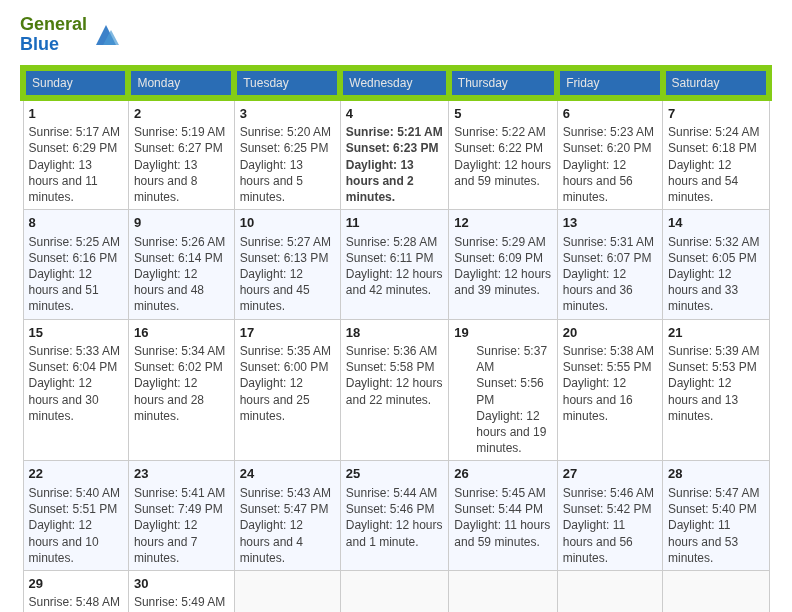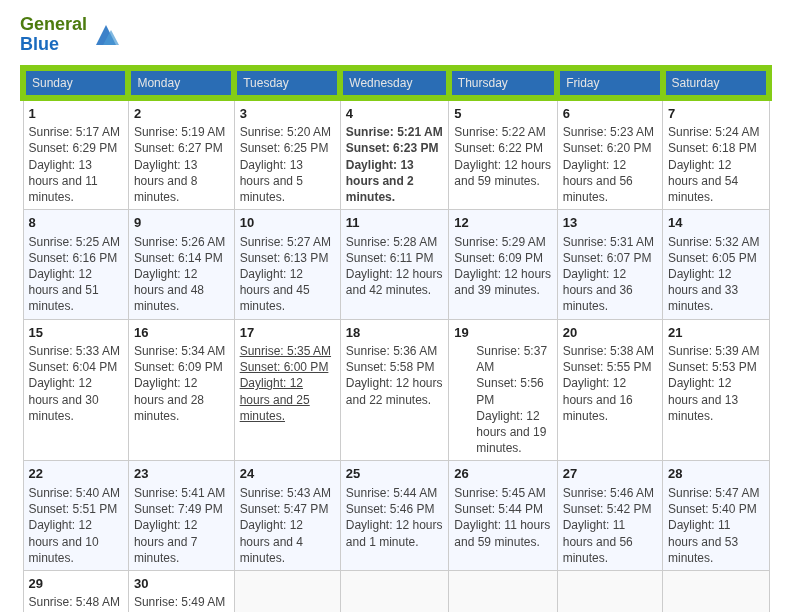"Sunrise: 5:34 AM" div.day-info { text: 6:09 -> 6:02 }
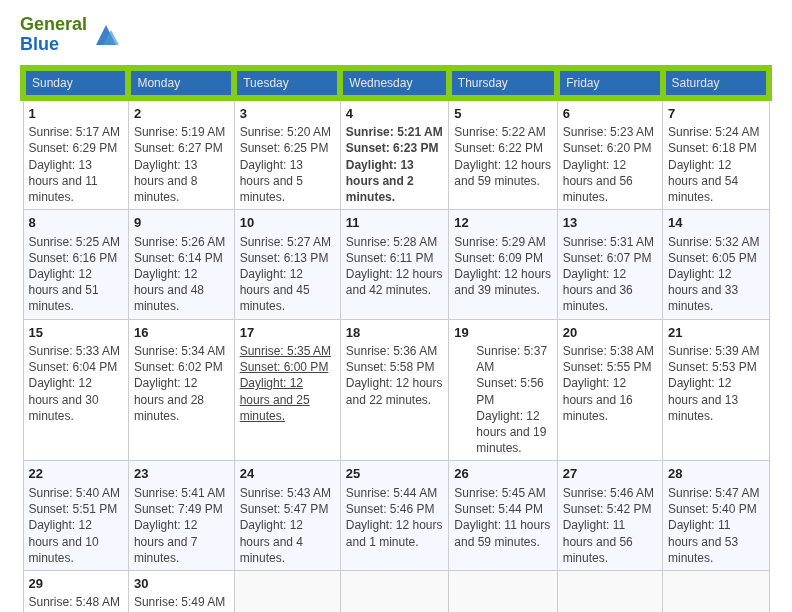"Sunrise: 5:35 AM" div.day-info { text-decoration: underline -> none }
